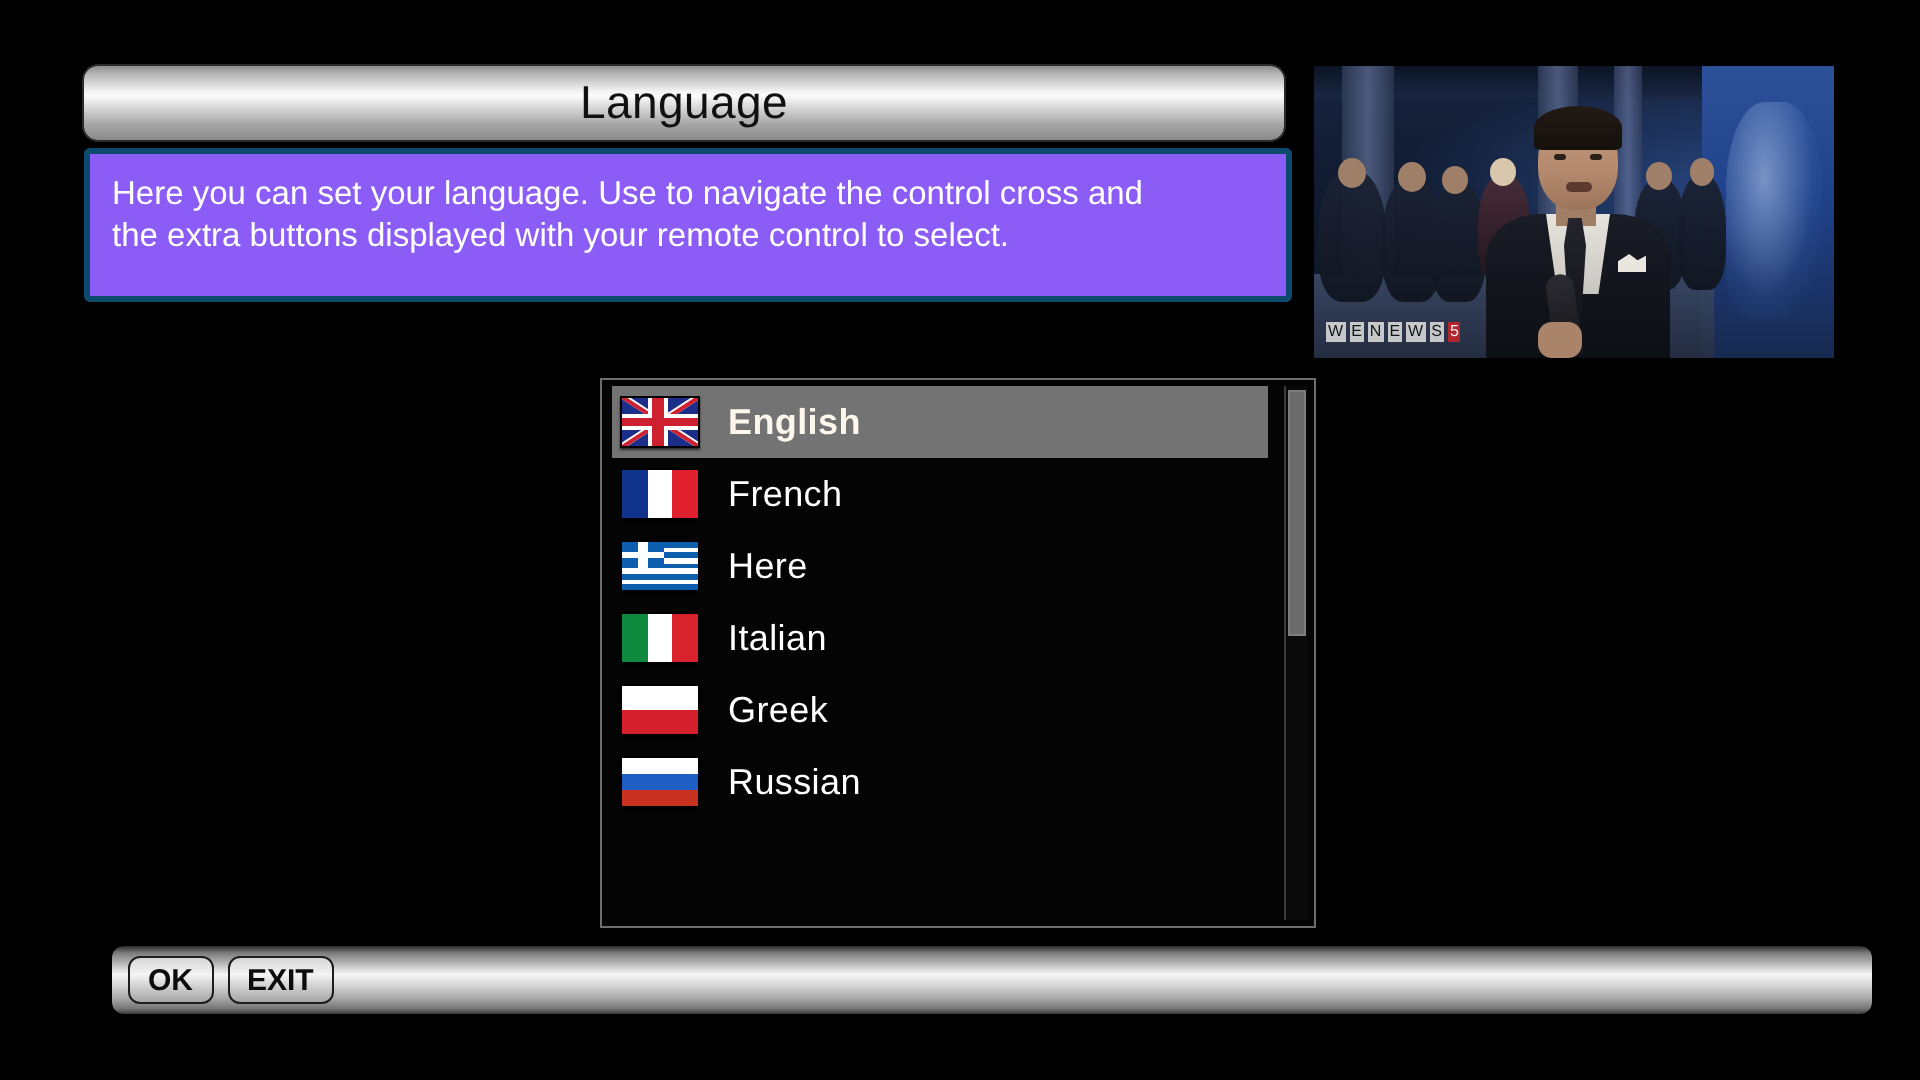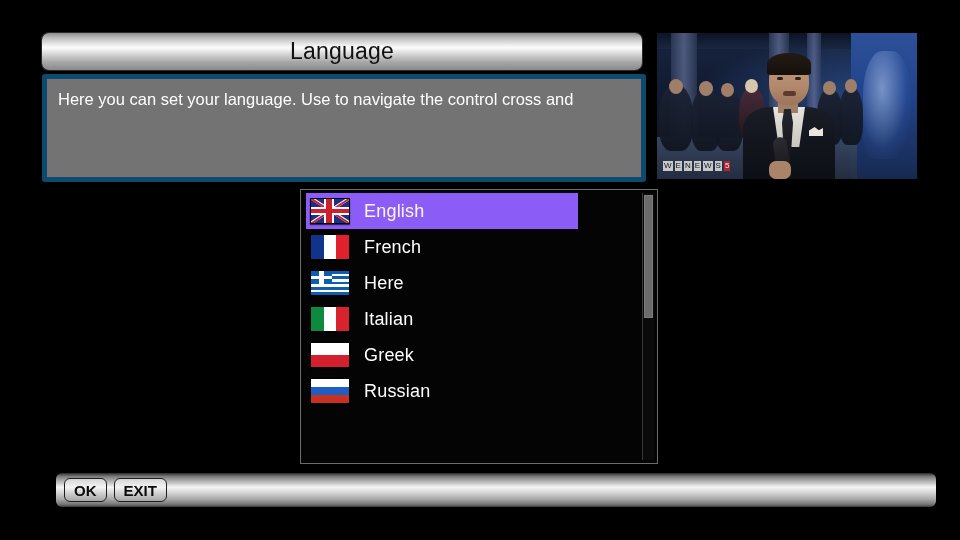"Here you can set your" #desc-panel { background: #737373 -> #8b5cf6; border: 5px solid #0c4a6e -> 3px solid #0c4a6e; height: 108px -> 77px }
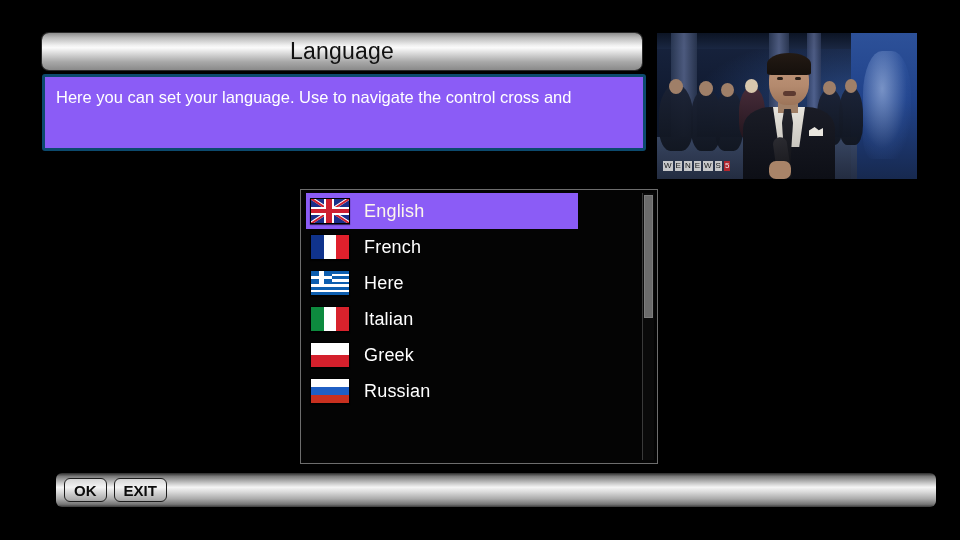"the extra buttons displayed with" div.desc-line { html: none -> <div>the extra buttons displayed with your remote control to select.</div> }
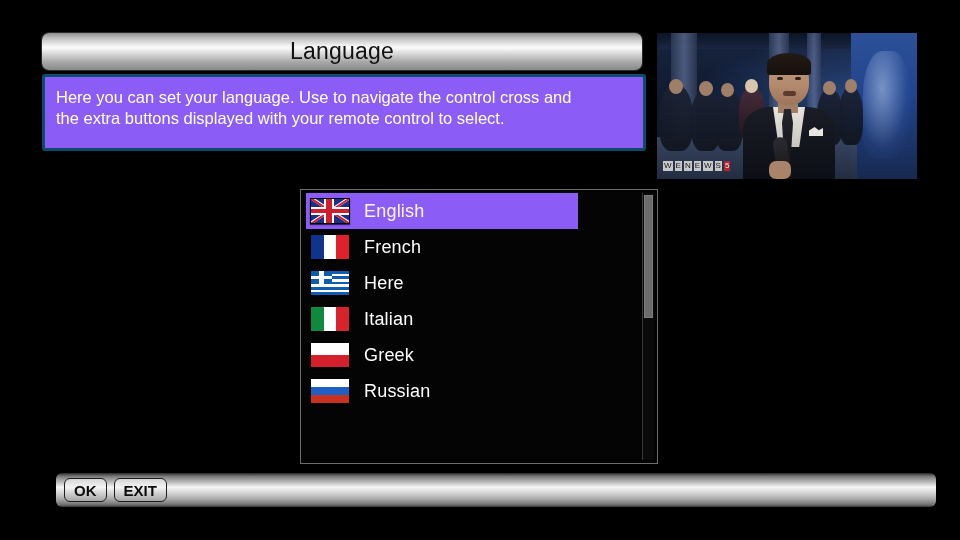"English" .lang-row.selected { background: #8b5cf6 -> #737373; font-weight: none -> bold; width: 272px -> 328px }
